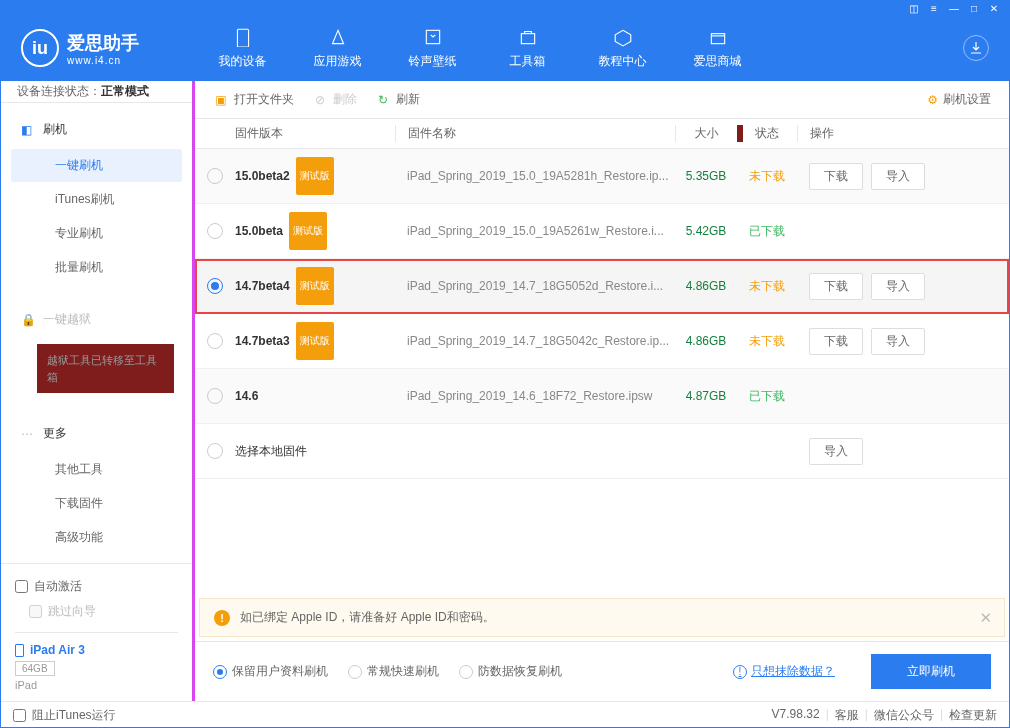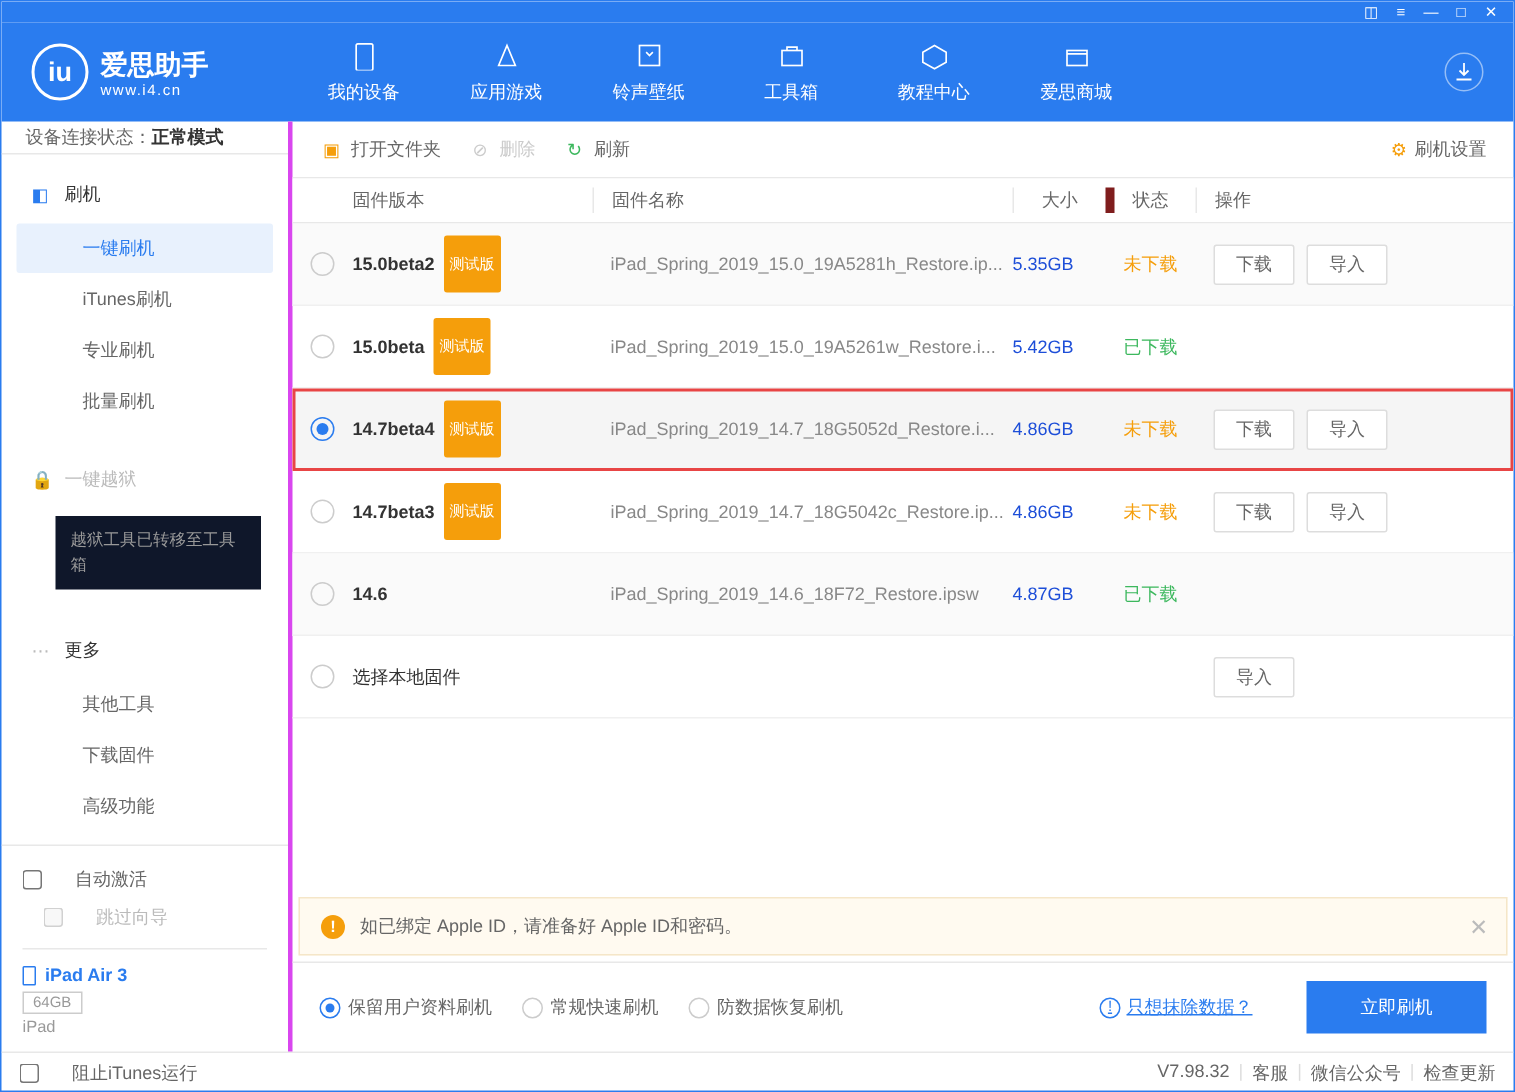"5.35GB" .fsize { color: #1d4ed8 -> #15803d; text-align: left -> center }
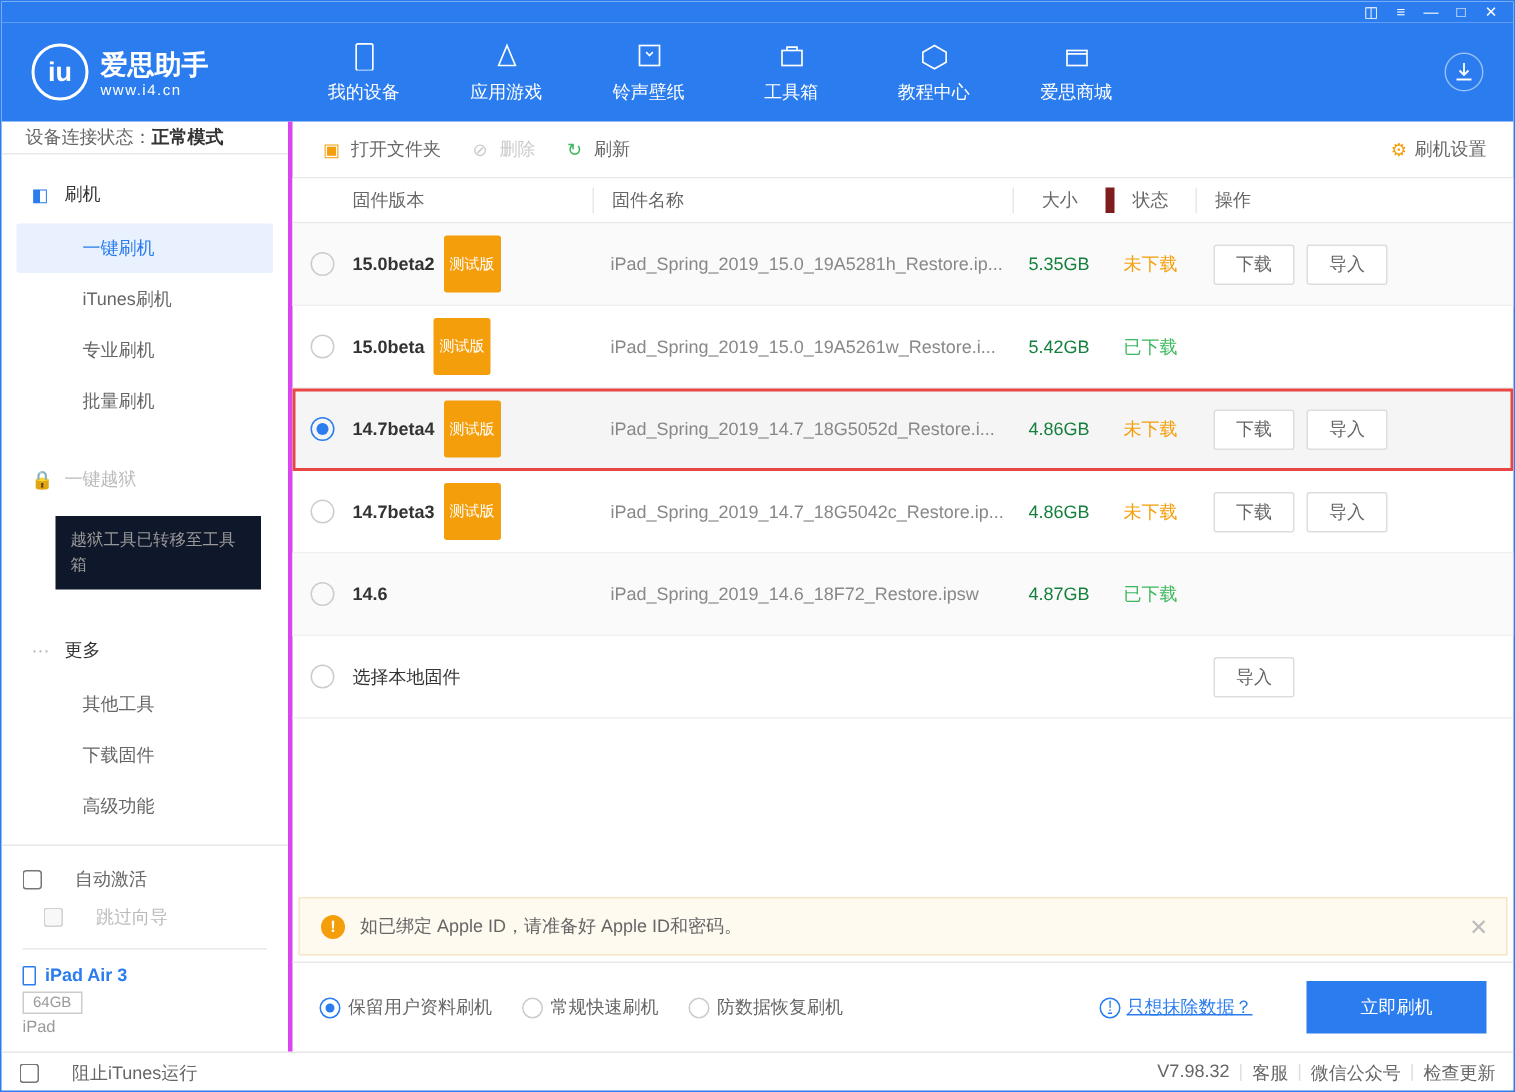"越狱工具已转移至工具箱" .side-note { background: #0f172a -> #7f1d1d }
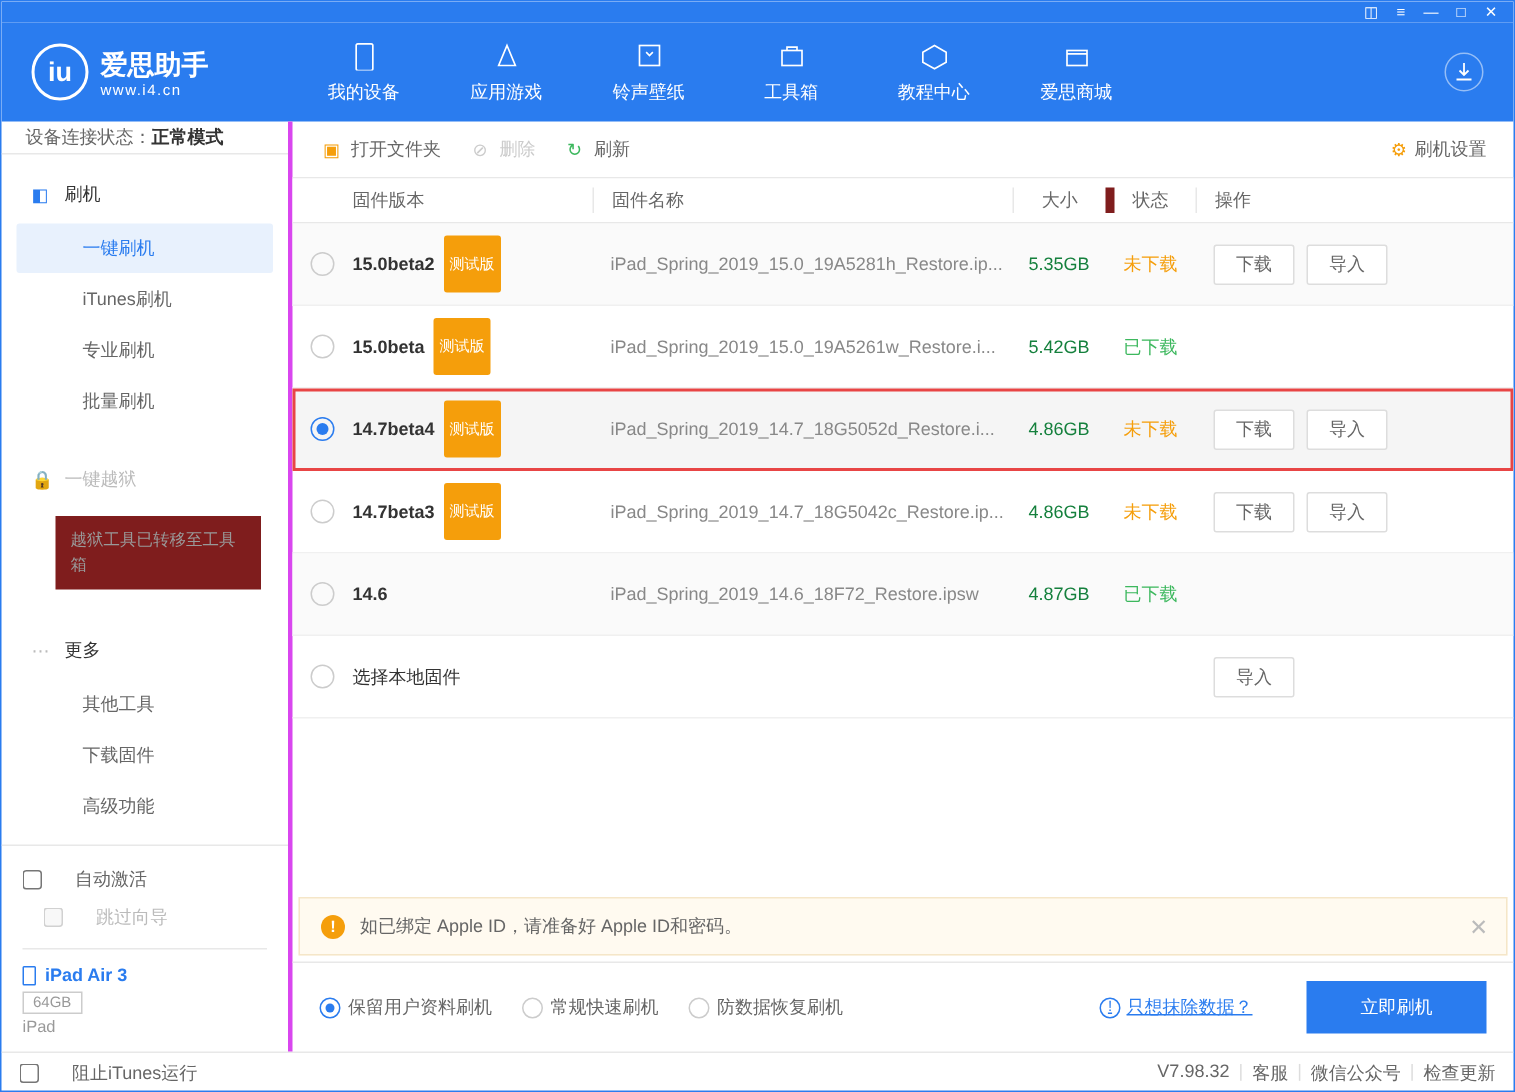"自动激活" .chk-row { gap: 22px -> 6px }
